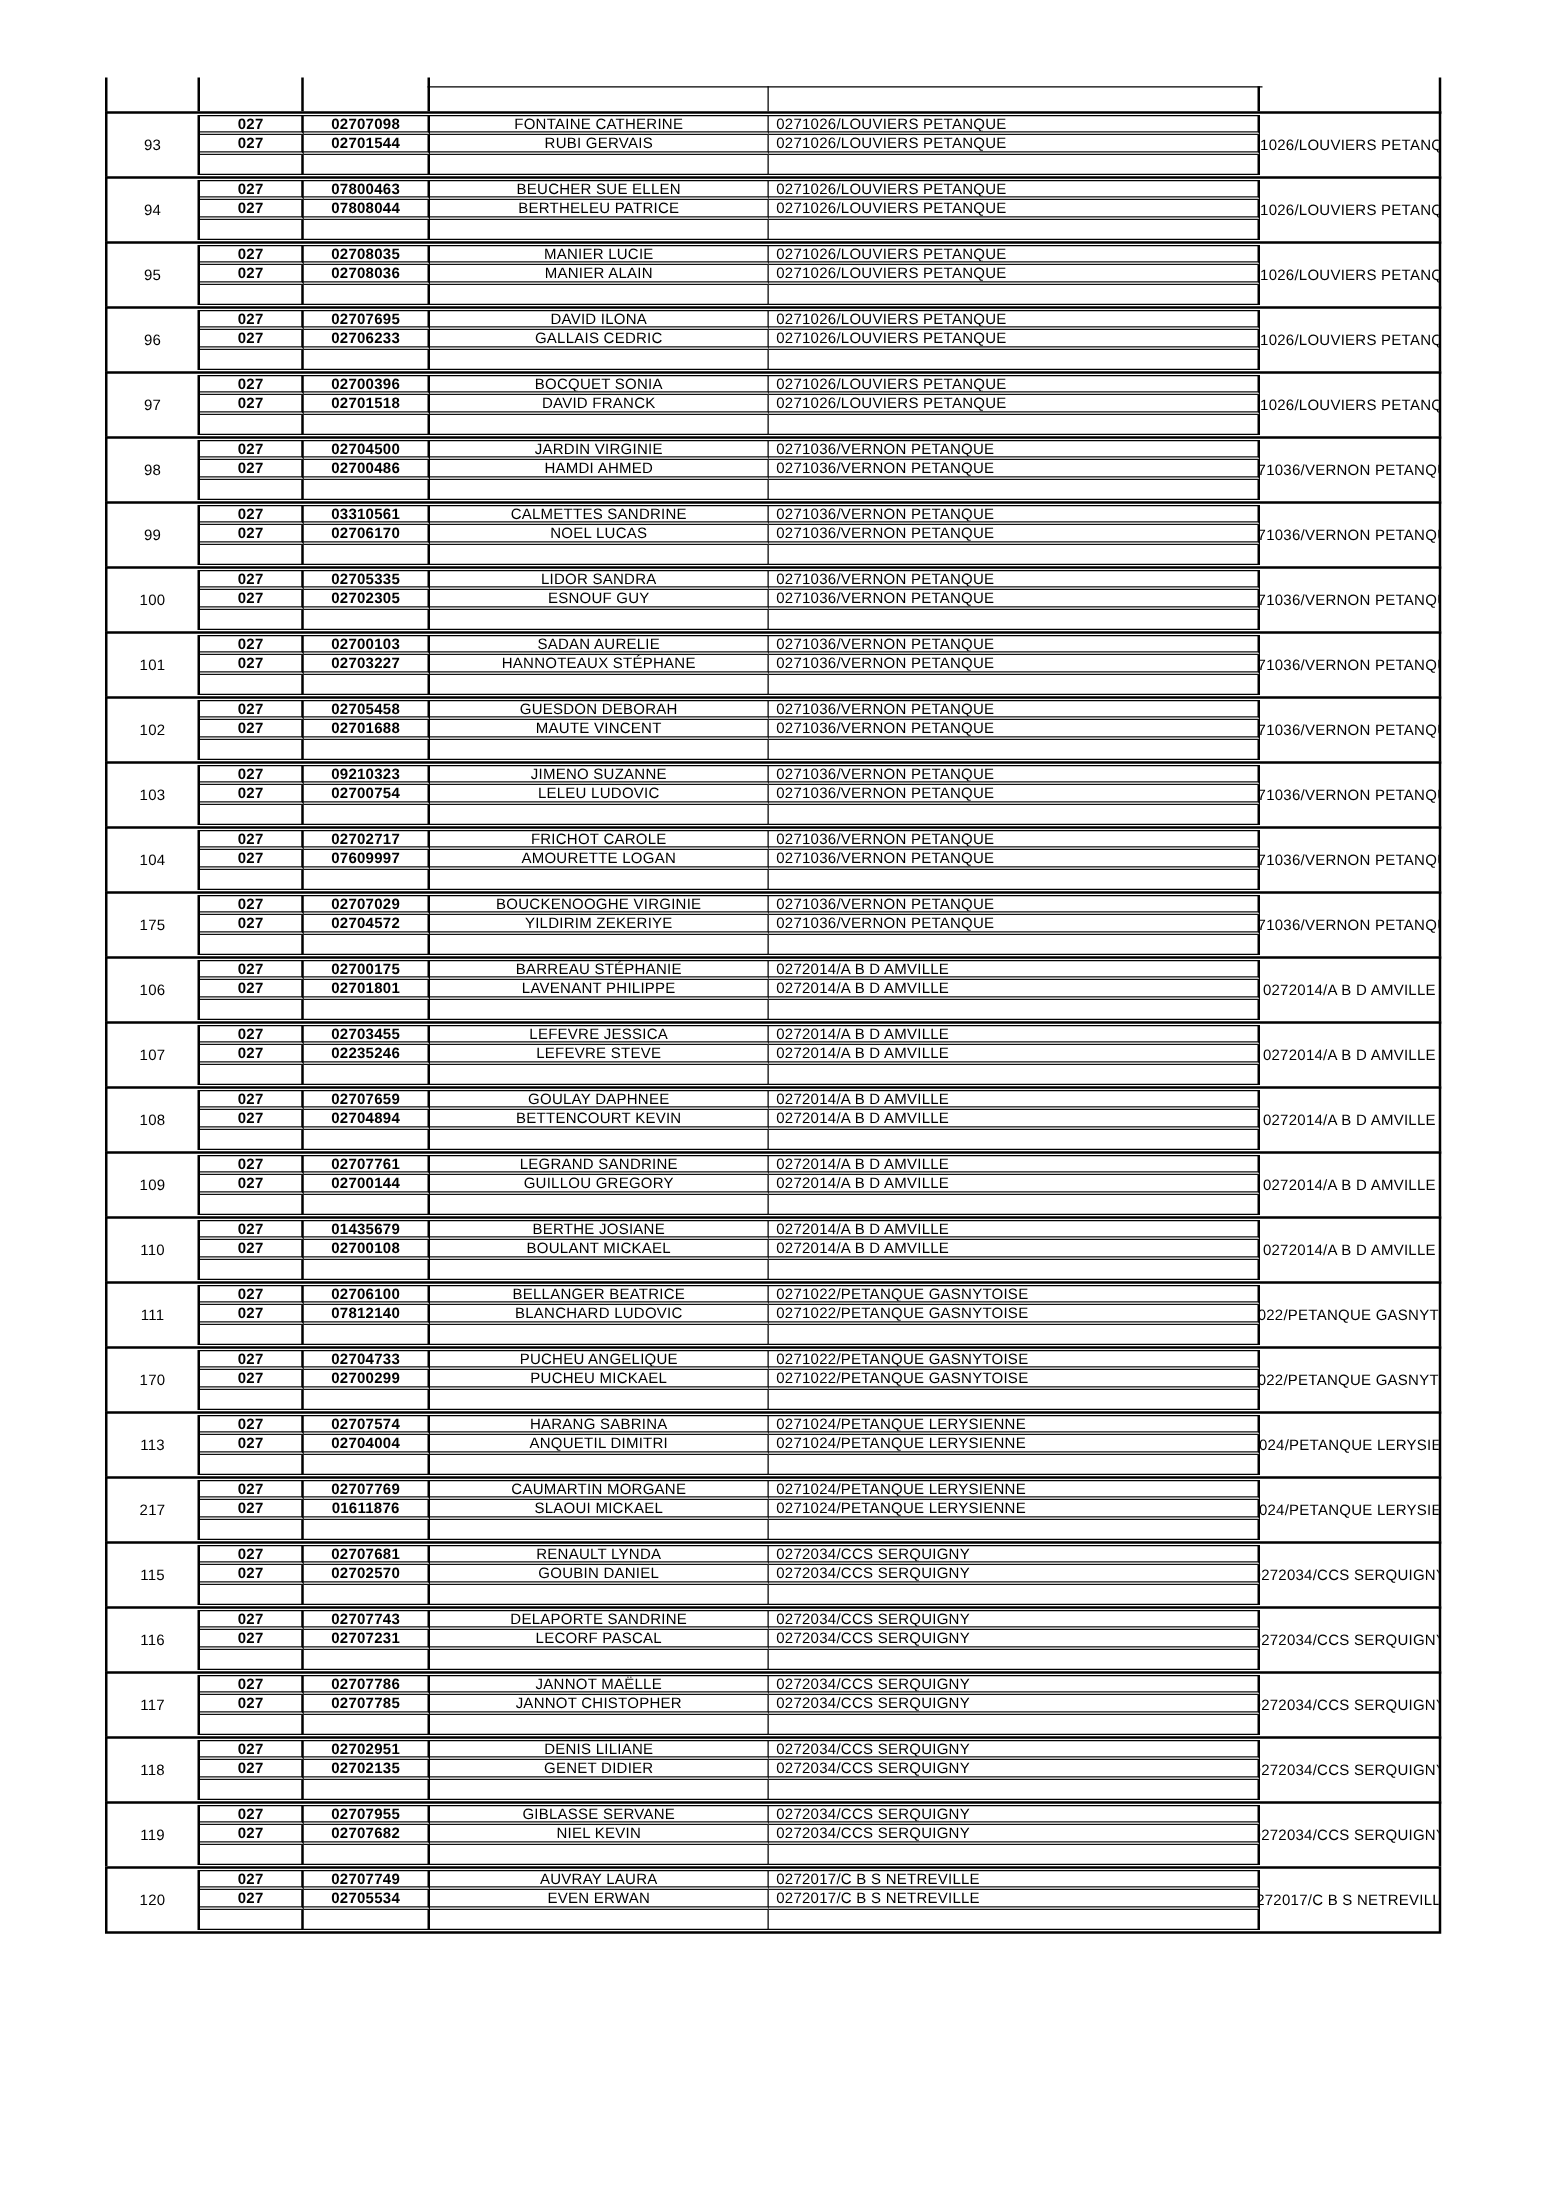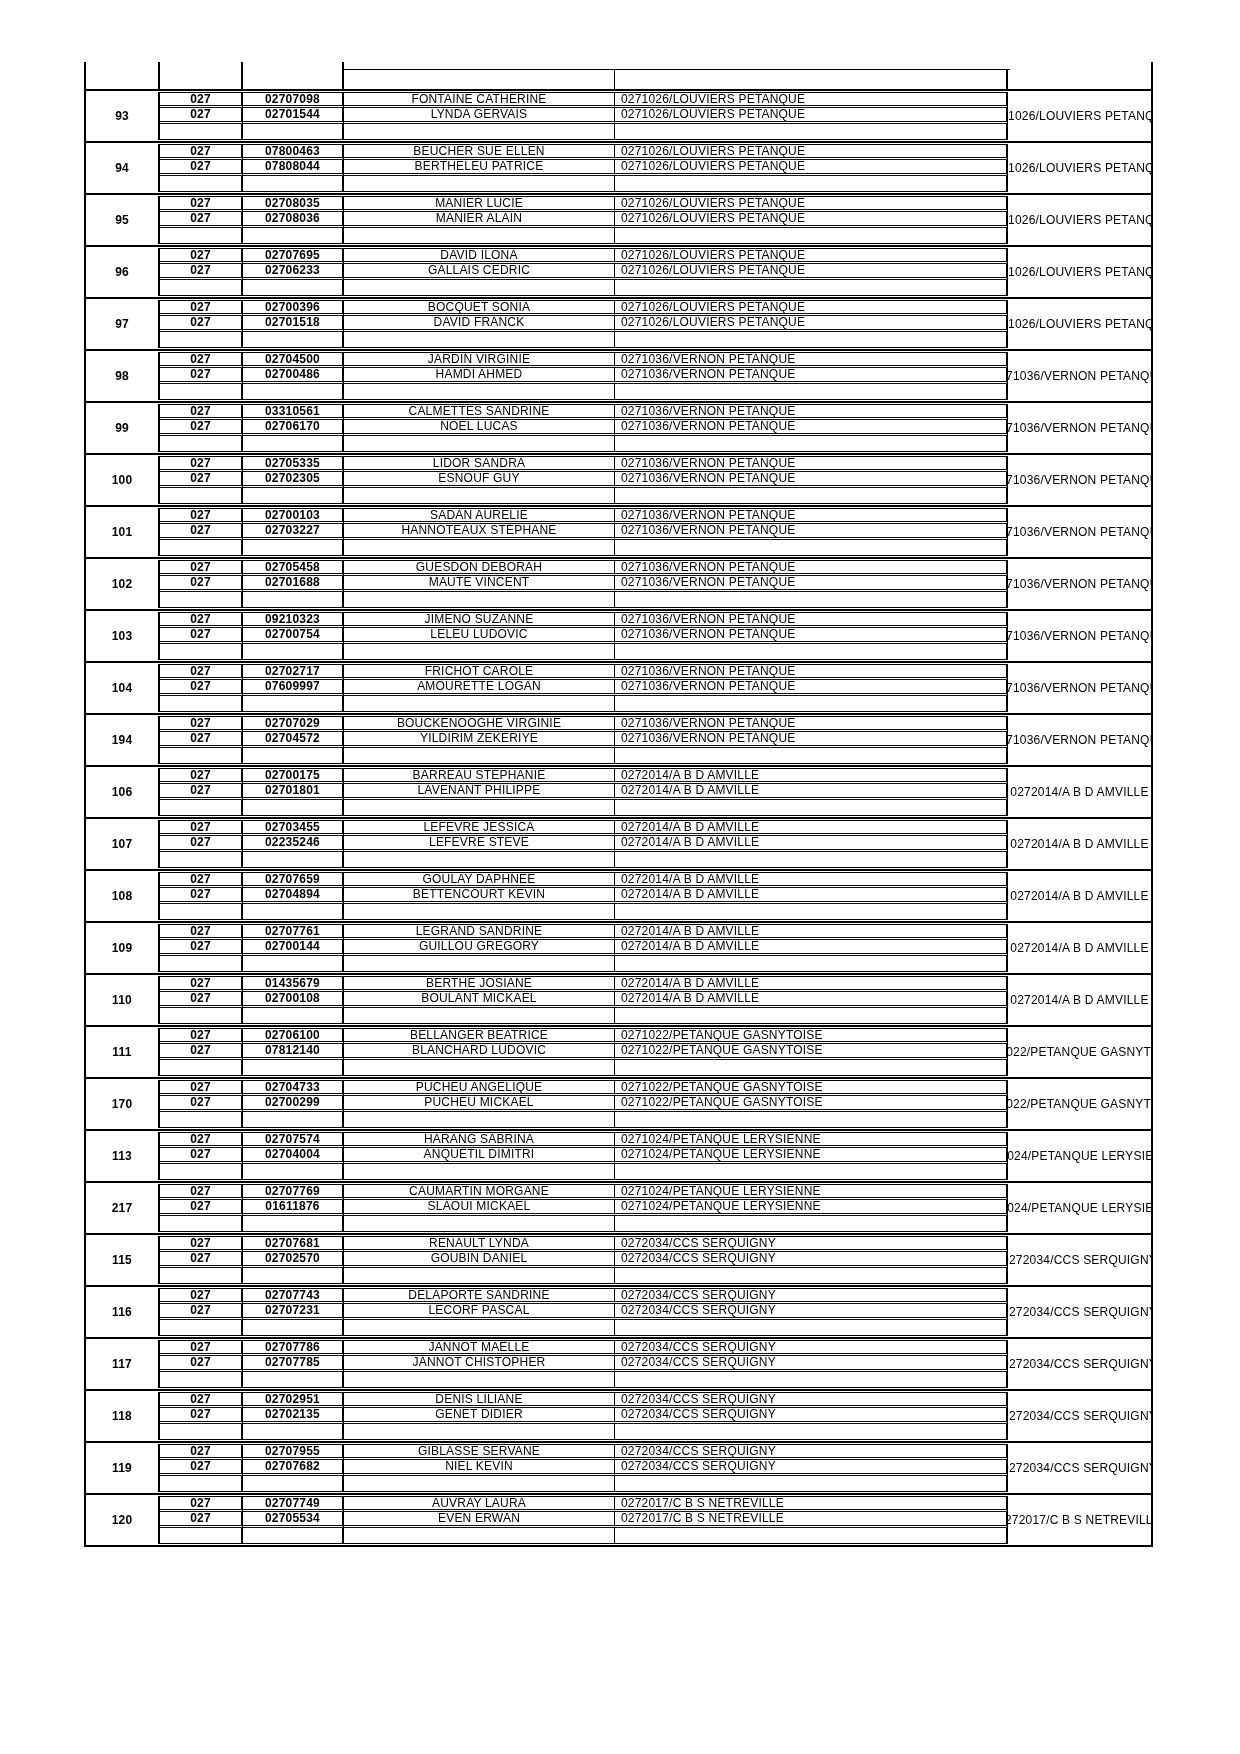"93" .num { font-weight: bold -> normal }
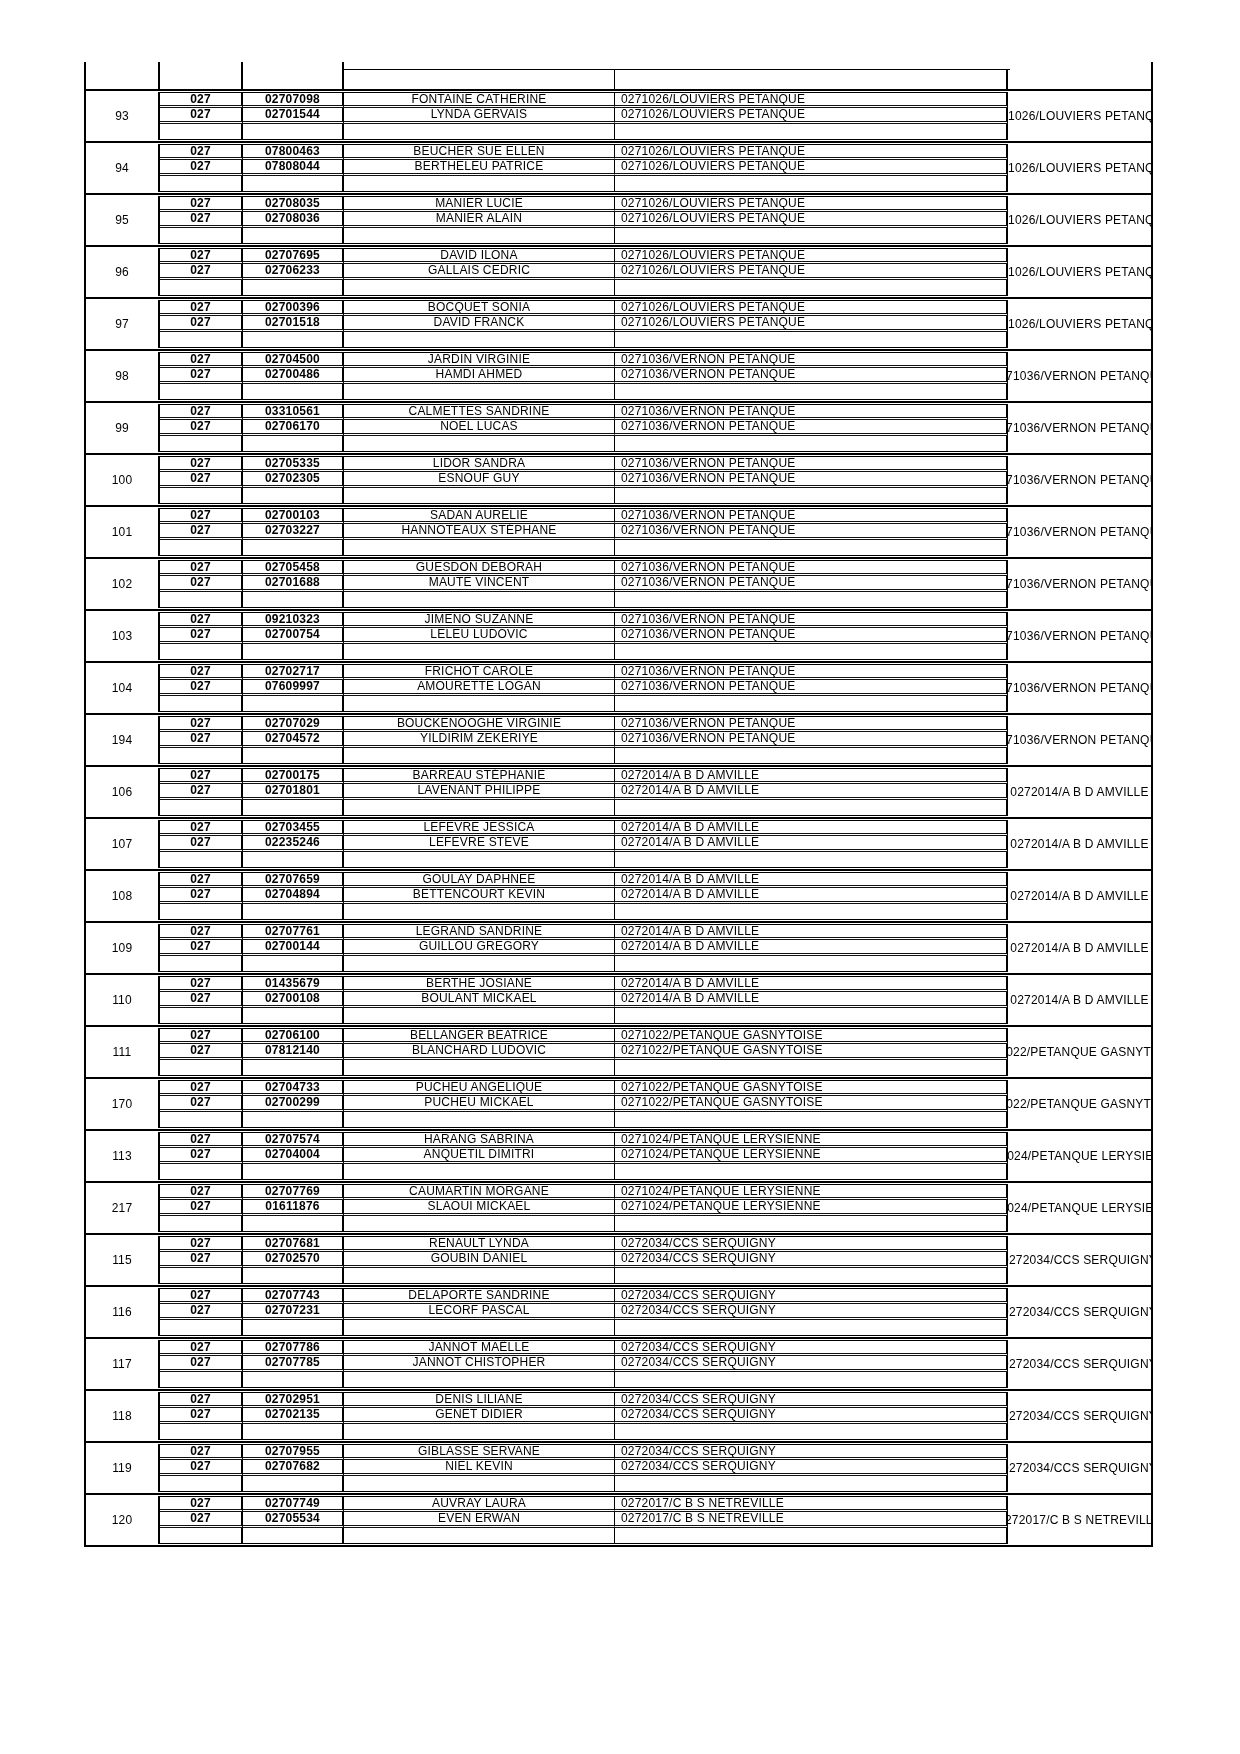"LYNDA GERVAIS" div.cell { text: LYNDA -> RUBI }
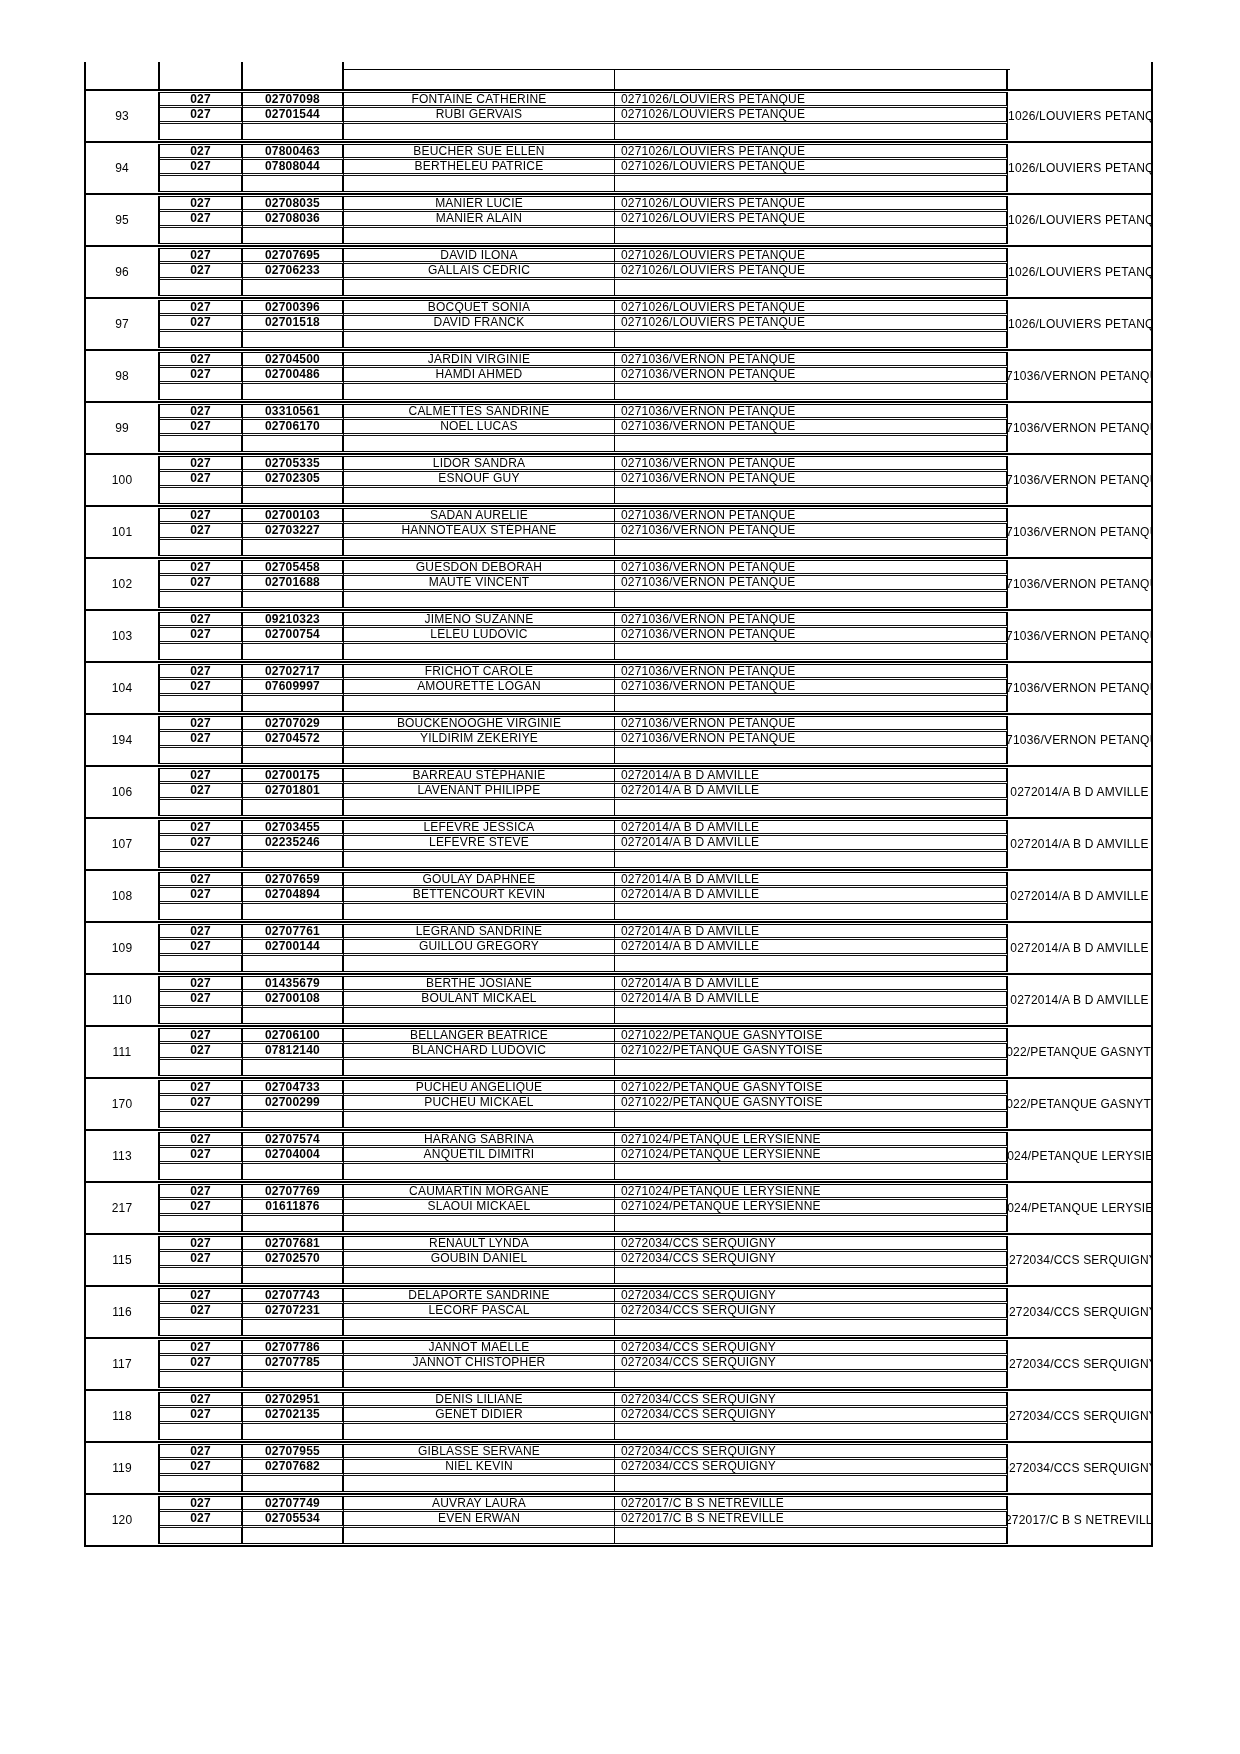"194" div.cell { text: 194 -> 175 }
